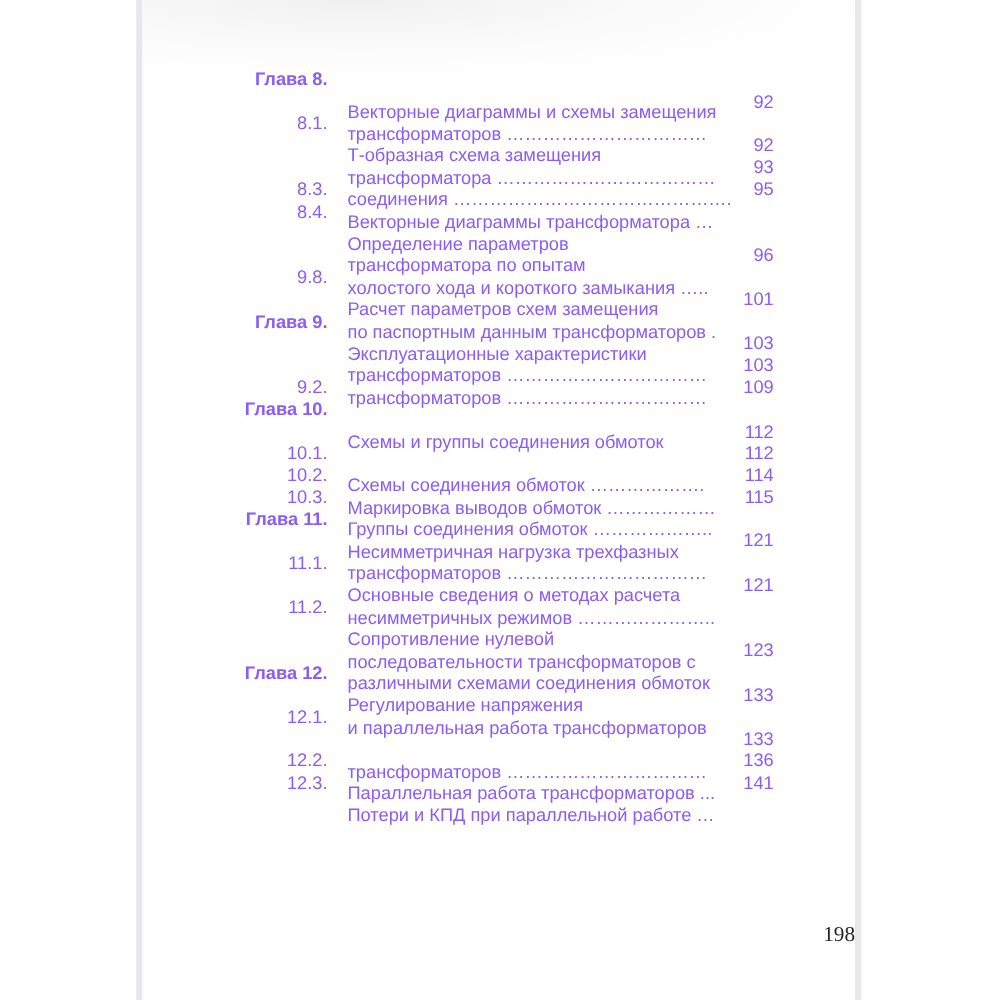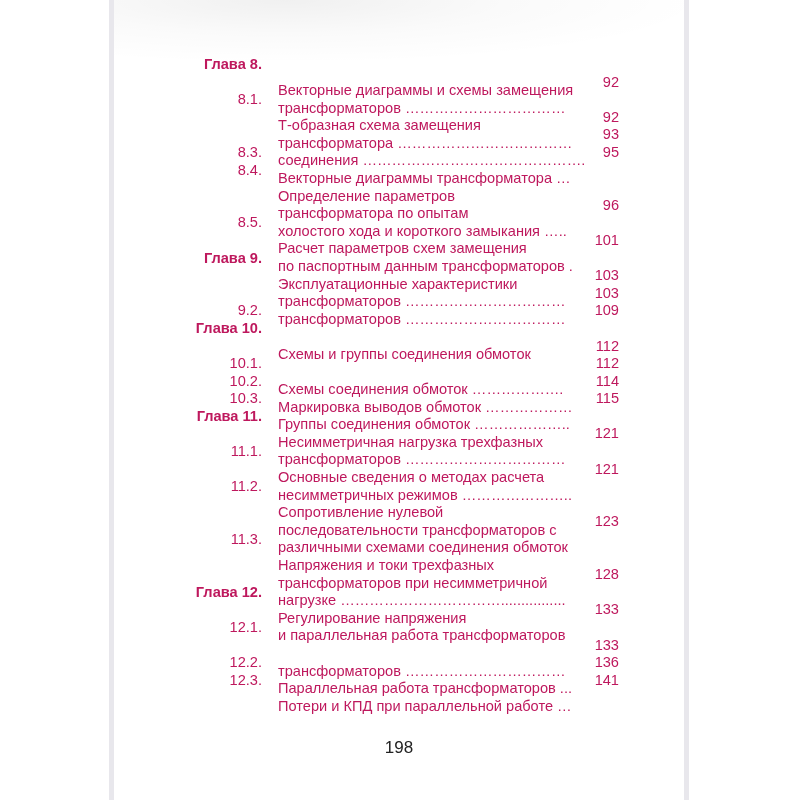"Глава 8." .toc { color: #be185d -> #8b5cf6 }
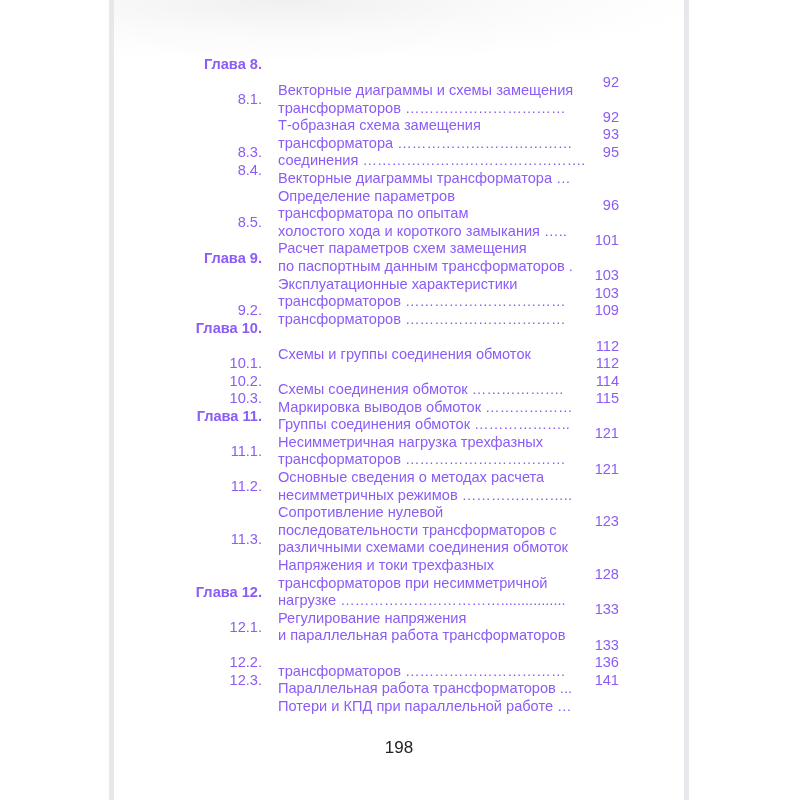"8.5." span.num { text: 8.5 -> 9.8 }
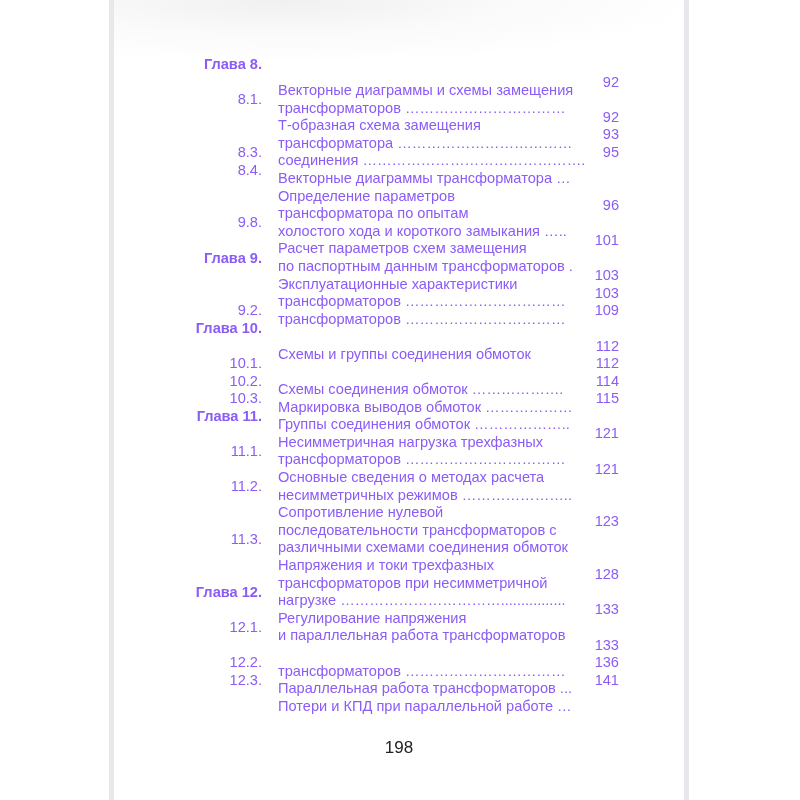"11.3." div { html: <div> <div> <span>11.3.</span> <span>Напряжения и токи трехфазных</span> </div> <div> <span>трансформаторов при несимметричной</span> </div> <div> <span>нагрузке ……………………………................</span> <span>128</span> </div> </div> -> none }
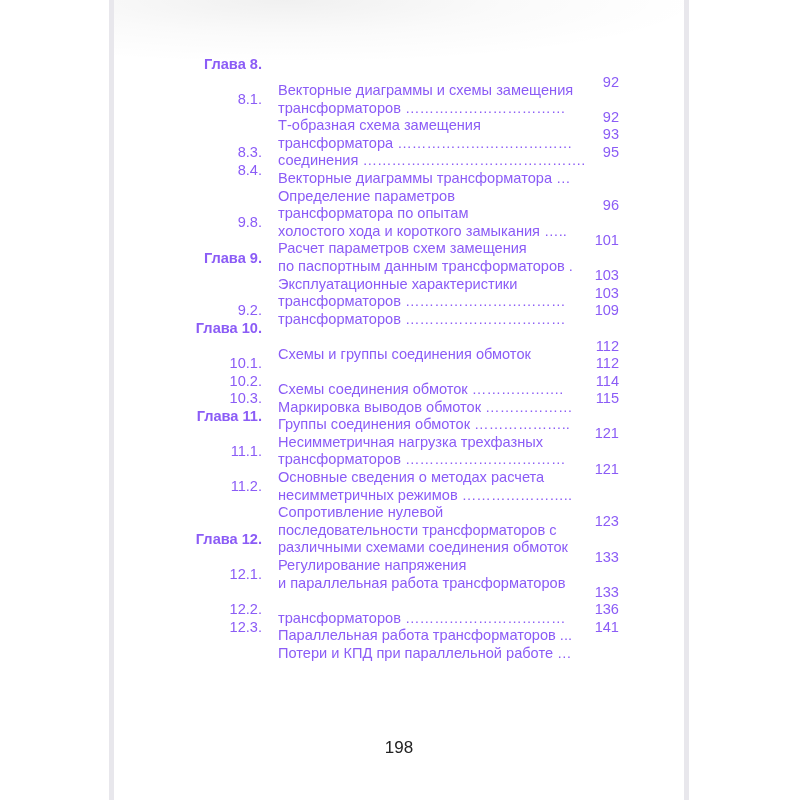"198" .folio { font-family: Liberation Sans, sans-serif -> Liberation Serif, serif; text-align: center -> right }
